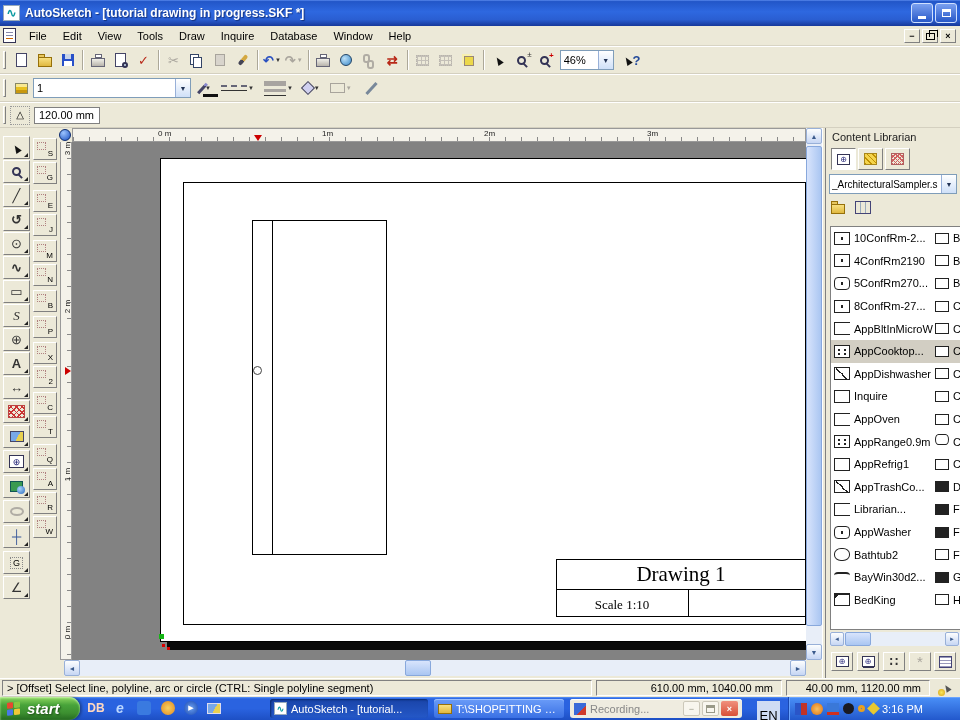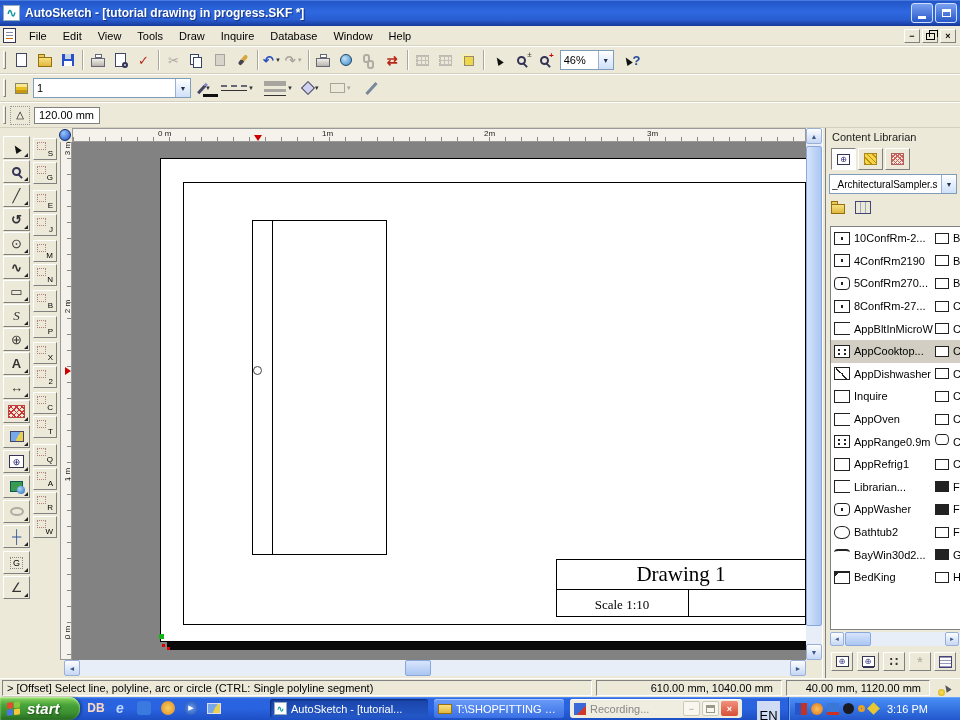"AppTrashCo..." div.li-row { html: none -> <div> <span></span> <span>AppTrashCo...</span> <span></span> <span>D</span> </div> }
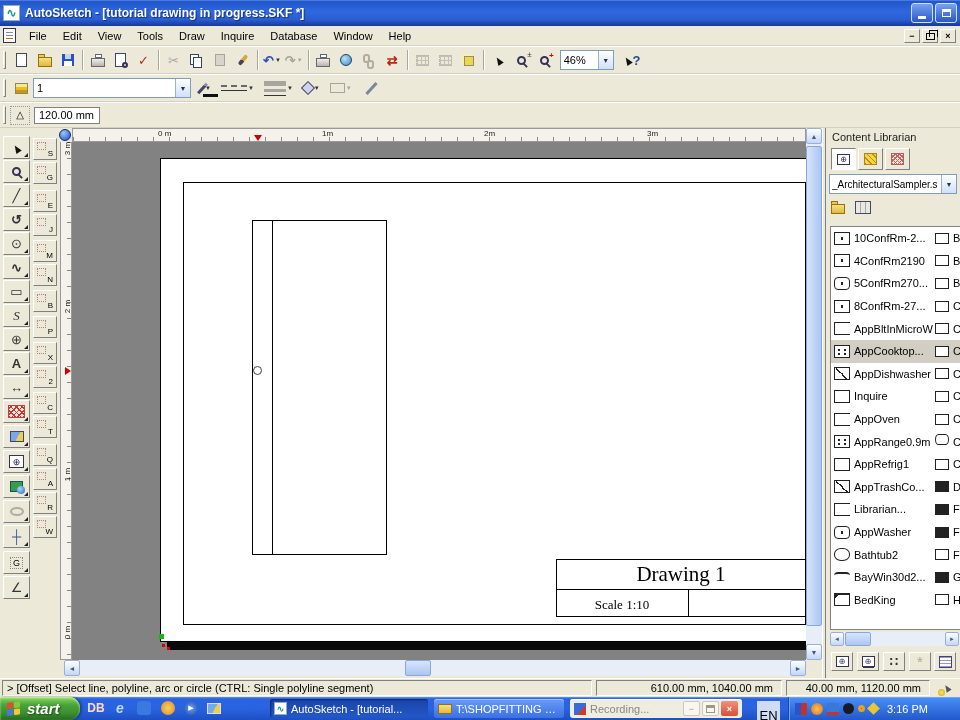"3:16 PM" .clock { margin-left: 5px -> none }
